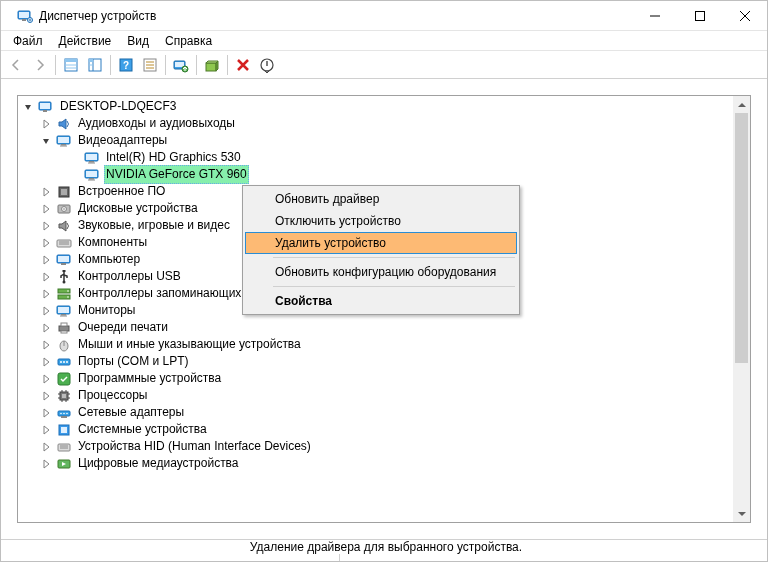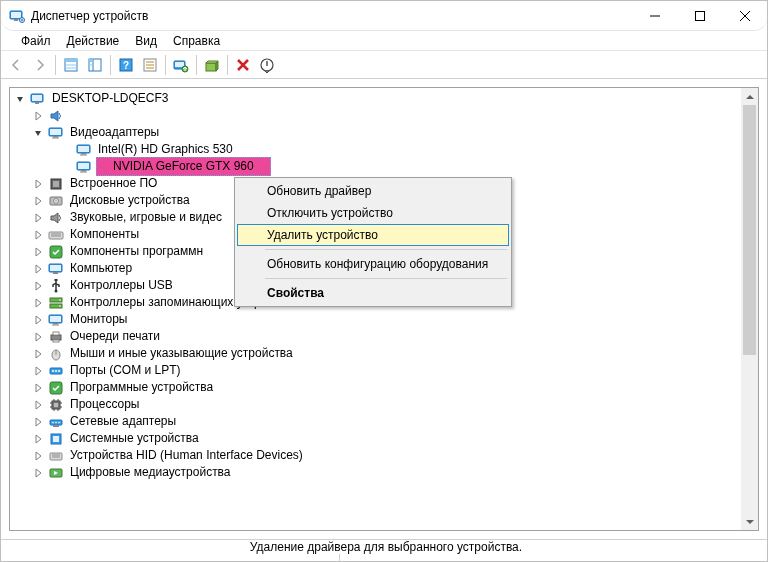"Диспетчер устройств" .titlebar { border-radius: 13px -> none; padding-left: 8px -> 16px }
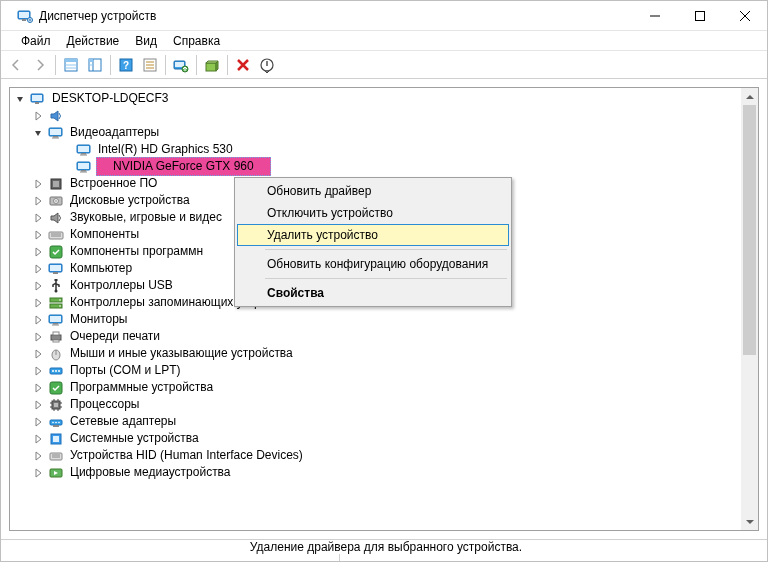"Файл" .menubar { padding-left: 12px -> 4px }
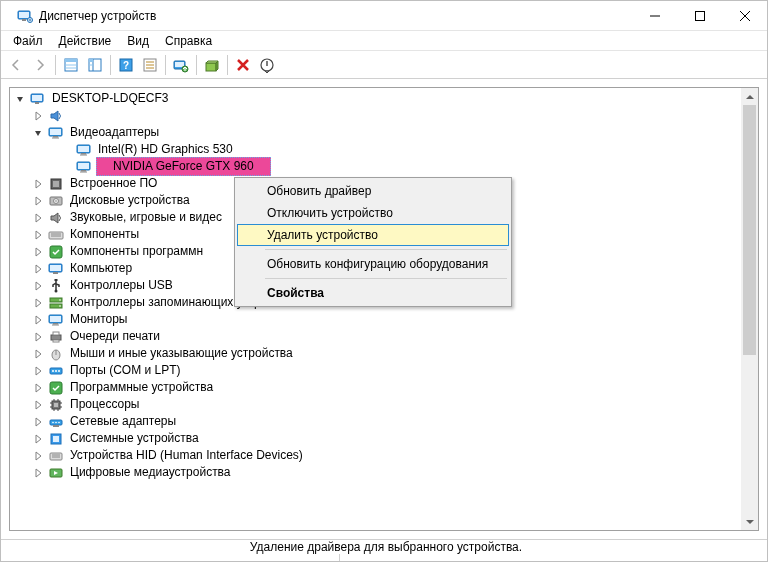"DESKTOP-LDQECF3" .content { margin: 8px -> 16px }
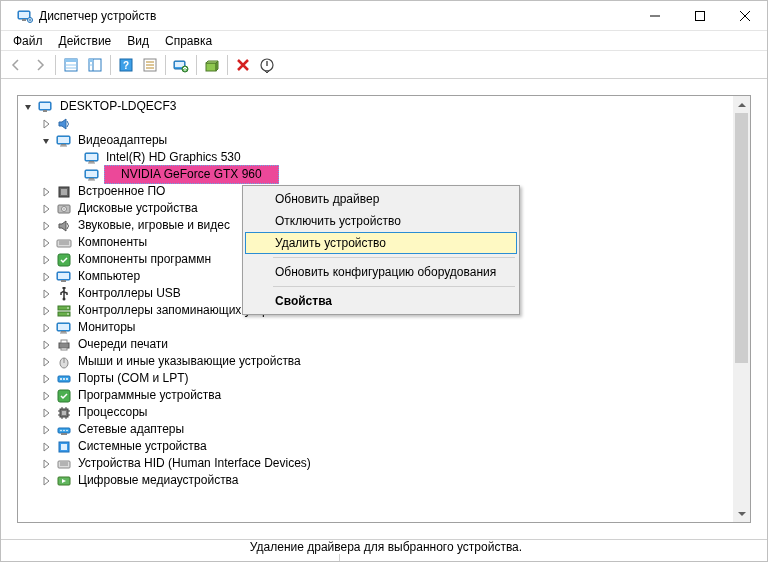"Аудиовходы и аудиовыходы" span.node-label { html: none -> <span>Аудиовходы и аудиовыходы</span> }
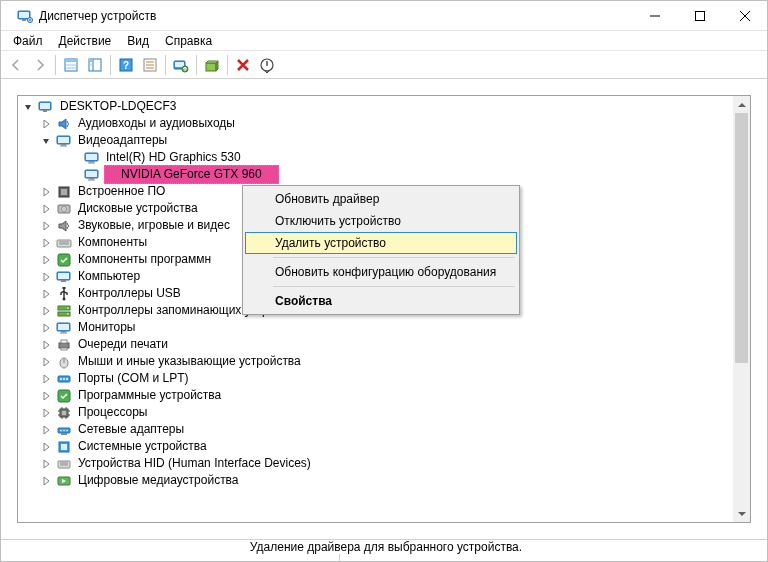"NVIDIA GeForce GTX 960" .node-label.selected { background: #ec4899 -> #86efac; padding: 0 16px -> 0 1px }
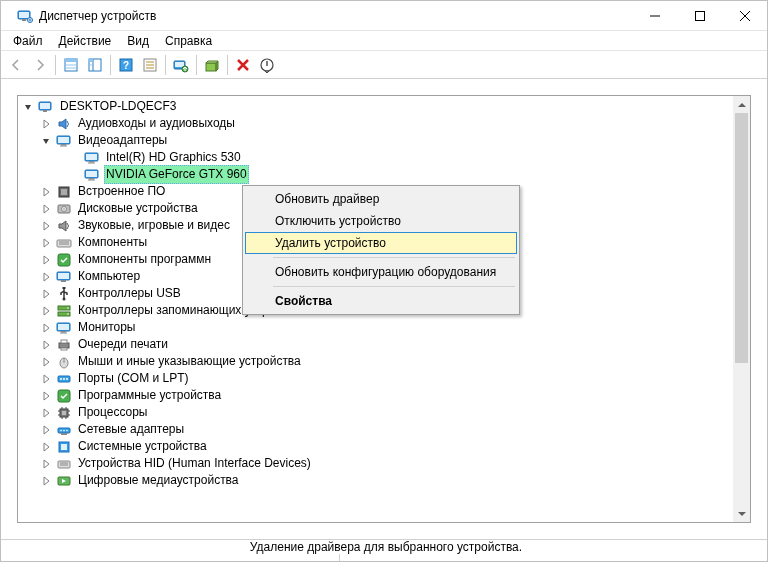"Удалить устройство" .ctx-item.hover { background: #fef9c3 -> #fdba74 }
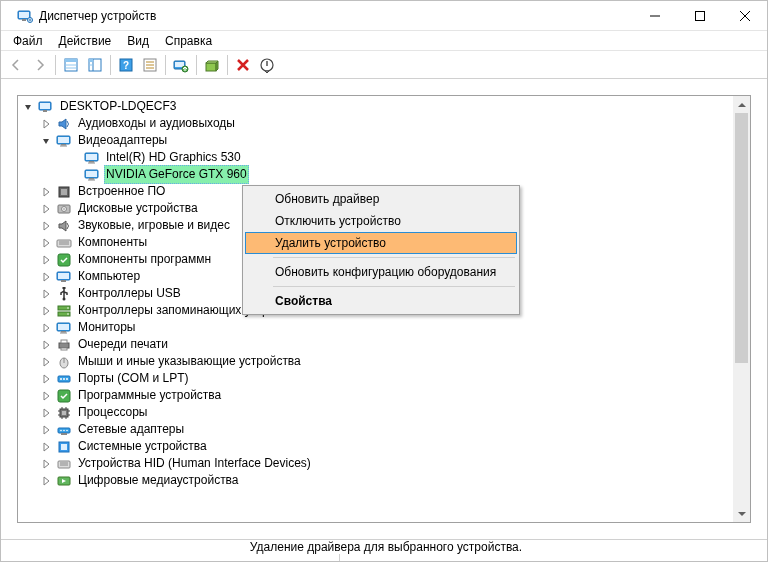"Компоненты программн" div.node-row { html: <div> <span></span> <span> <svg> <path></path> </svg> </span> <span> <svg> <rect></rect> <path></path> </svg> </span> <span>Компоненты программн</span> </div> -> none }
